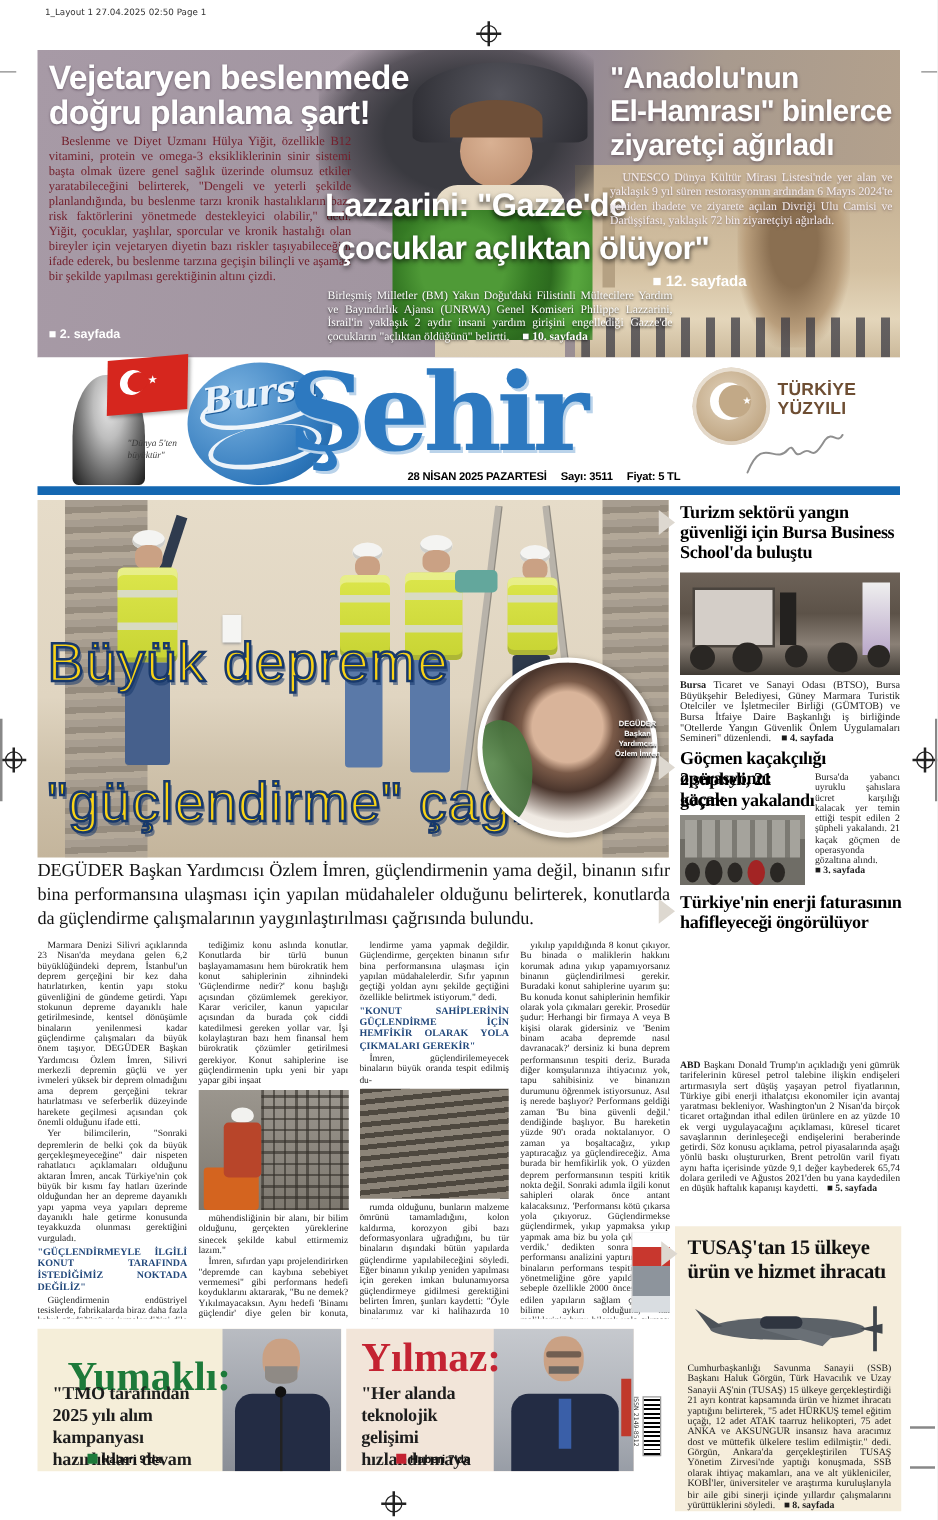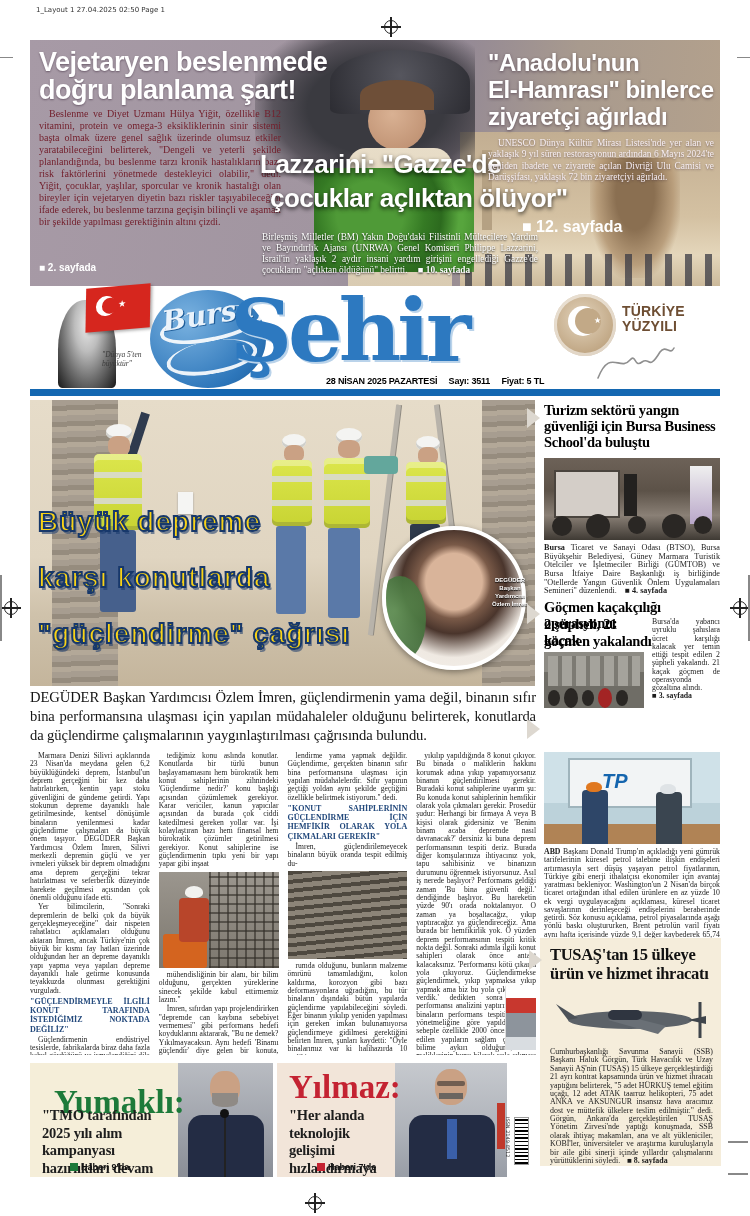"■ 12. sayfada" div.abs { font-size: 16px -> 12px }
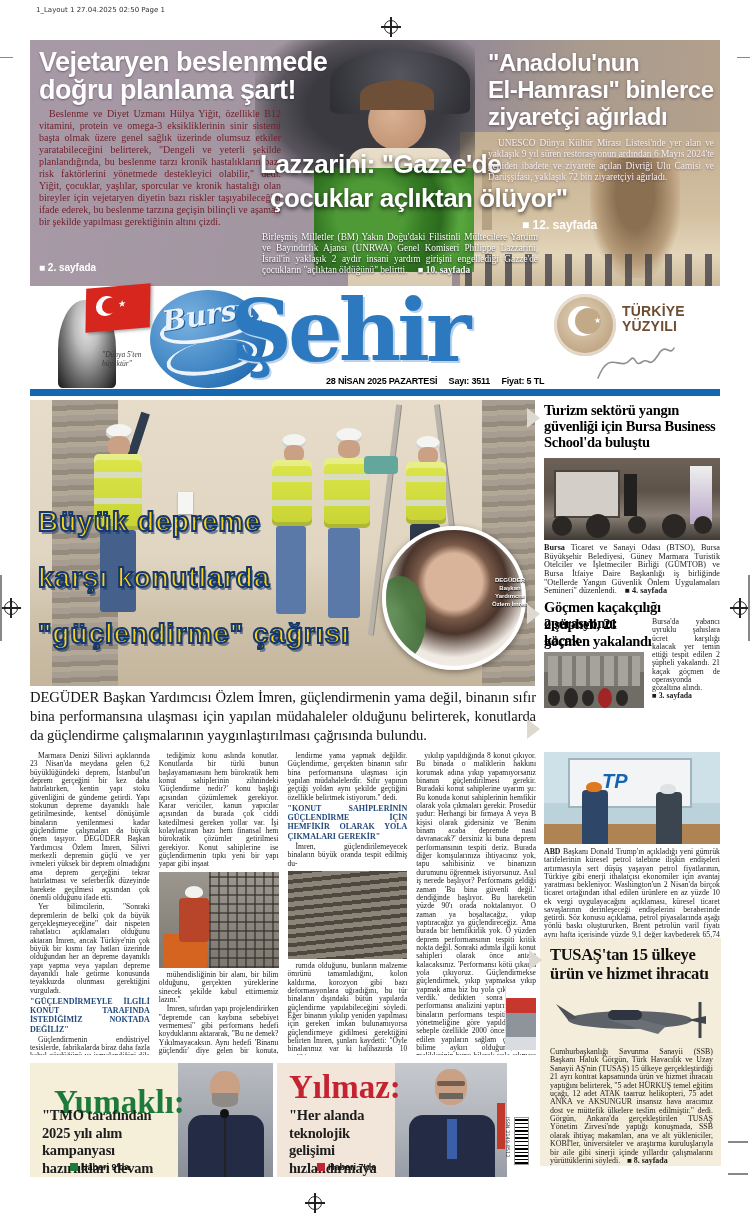"Büyük depreme" .headline-y { font-size: 28px -> 44px; font-weight: 700 -> 400 }
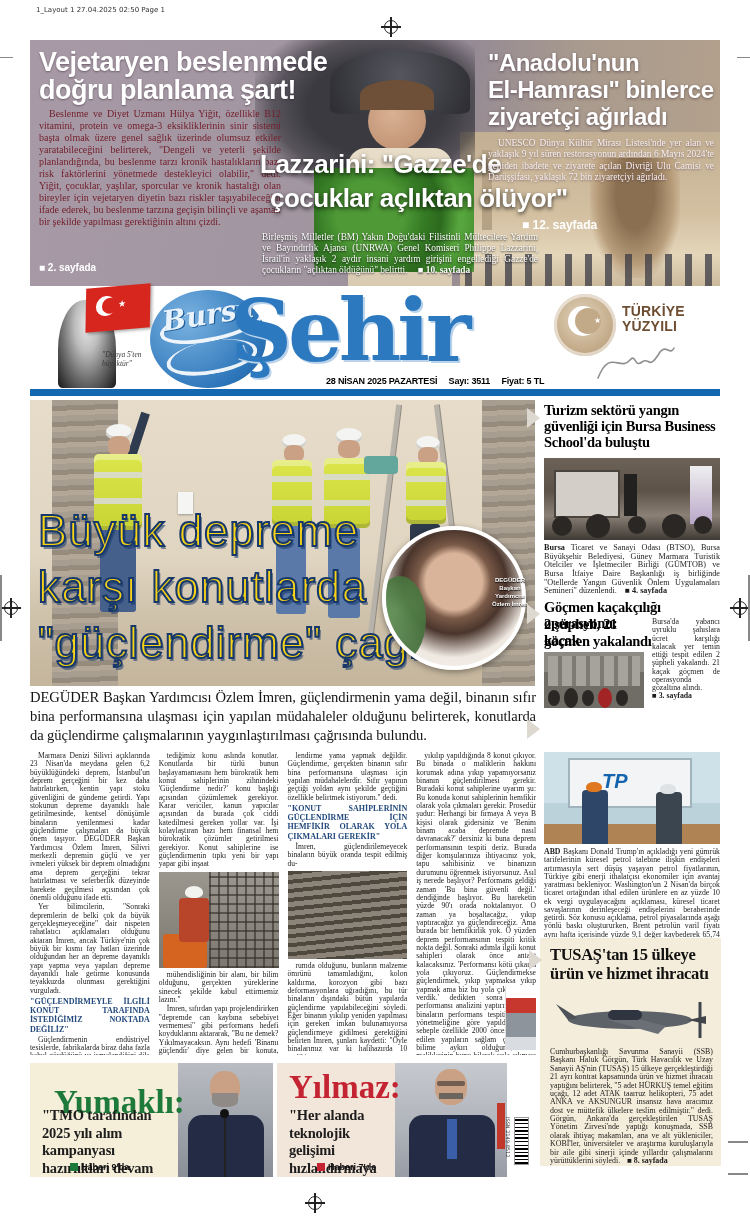"karşı konutlarda" div.abs { html: <div>karşı konutlarda</div> -> none }
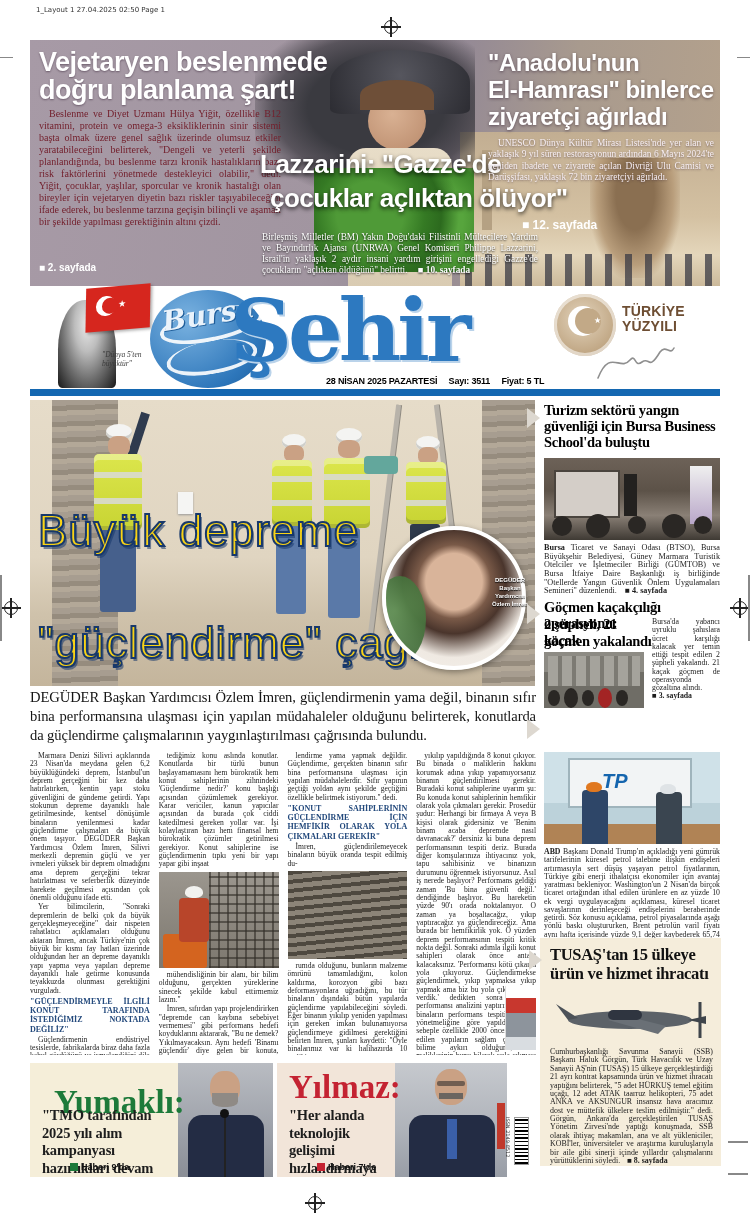"Türkiye'nin enerji faturasının" div.abs { html: none -> <div> <div>Türkiye'nin enerji faturasının</div> <div>hafifleyeceği öngörülüyor</div> </div> }
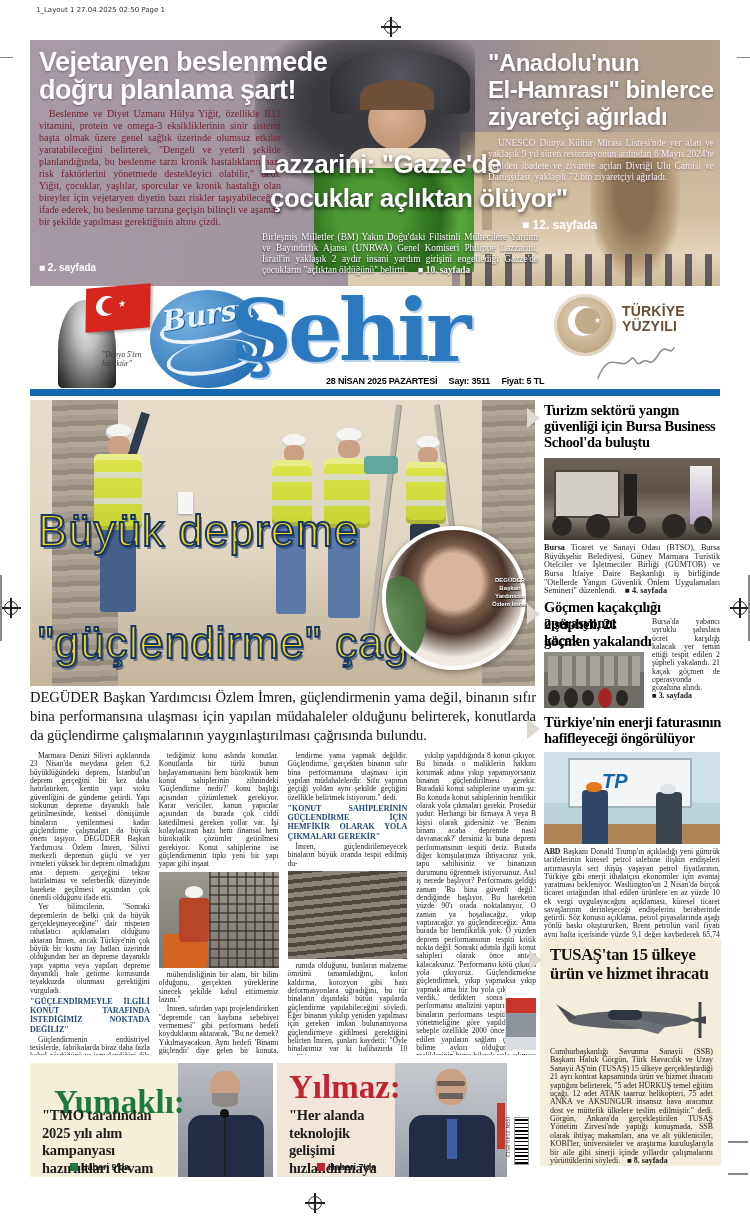"TP" div.abs { html: <div> <div></div> <div>TP</div> <div></div> <div></div> <div></div> <div></div> </div> -> none }
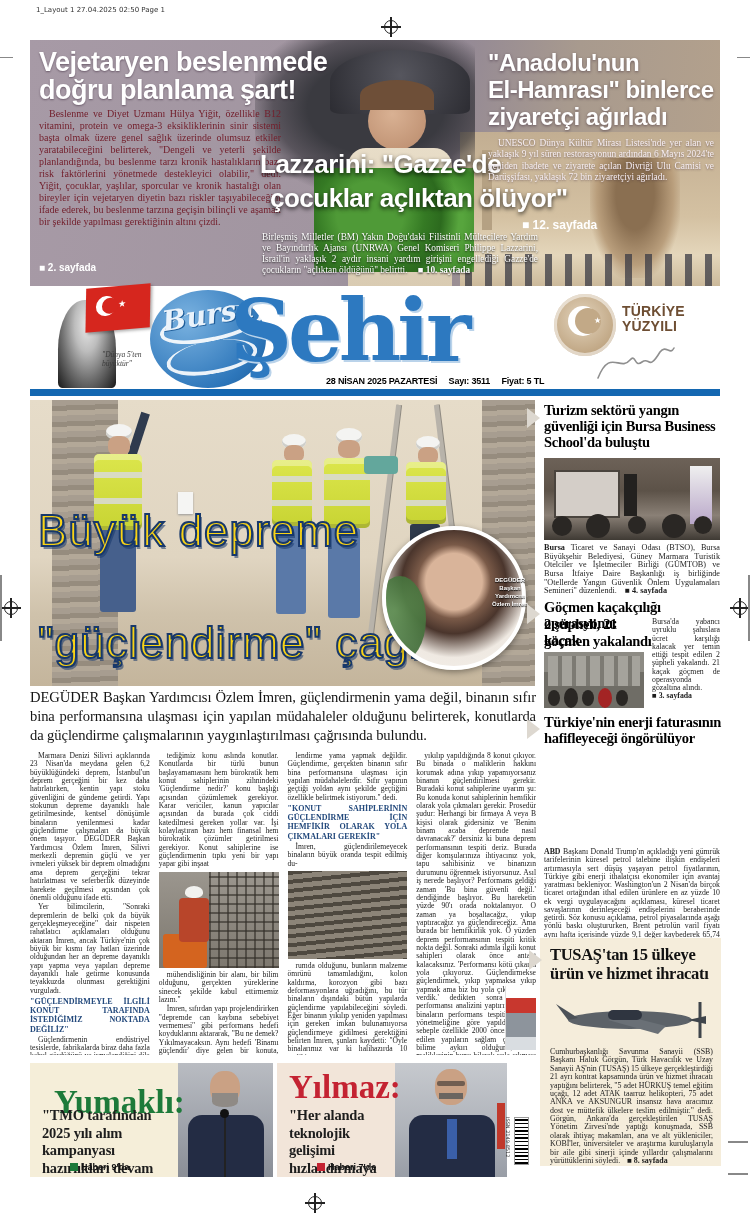"TUSAŞ'tan 15 ülkeye" div.abs { top: 938px -> 981px }
